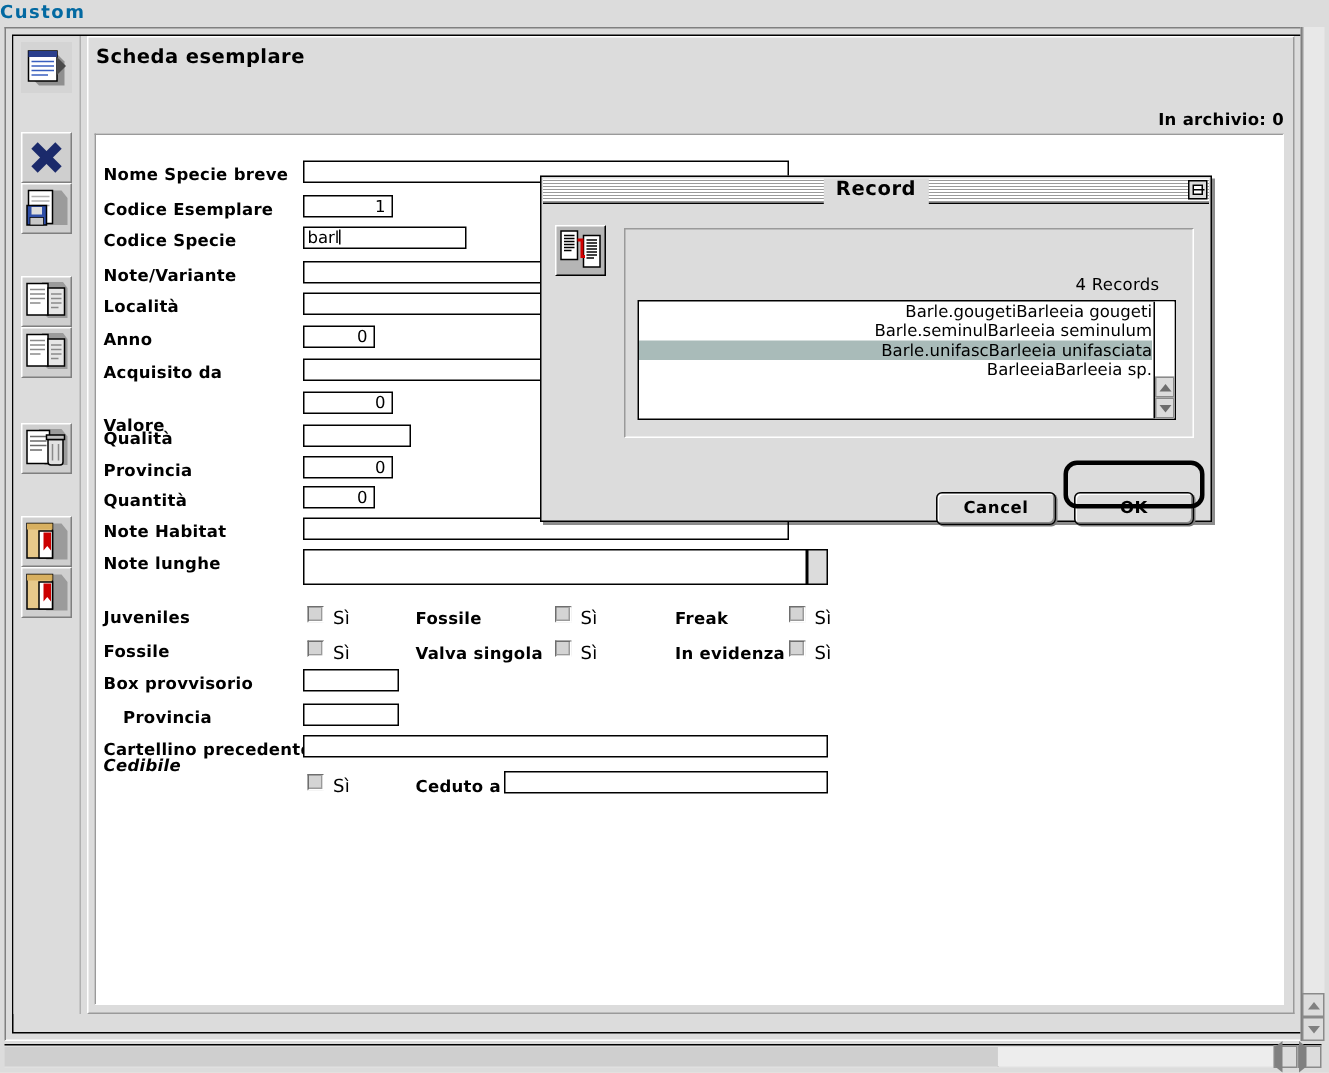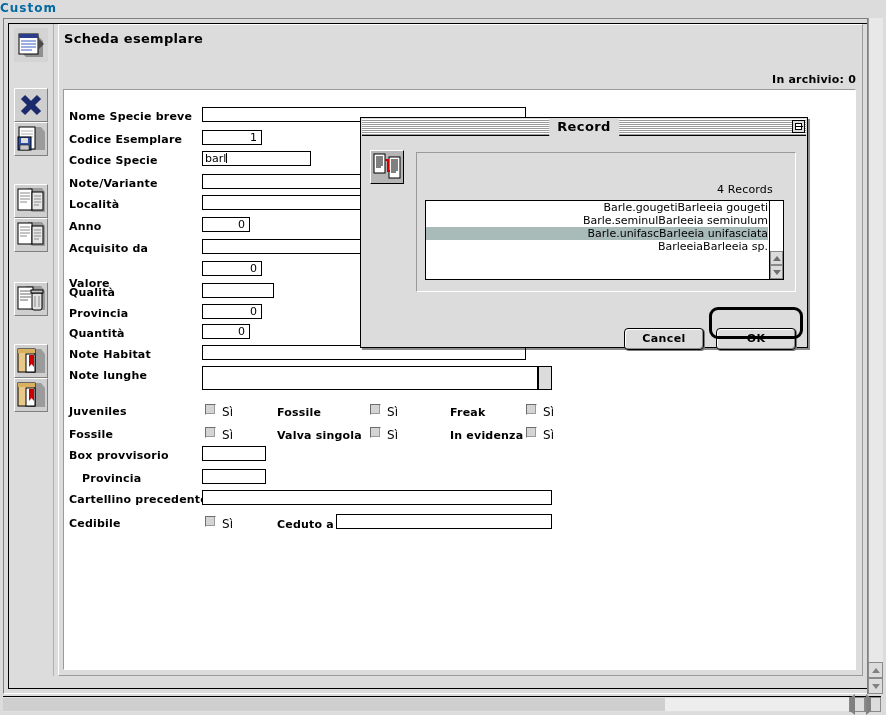"Cedibile" div.lbl { font-style: none -> italic; top: 427px -> 414px }
